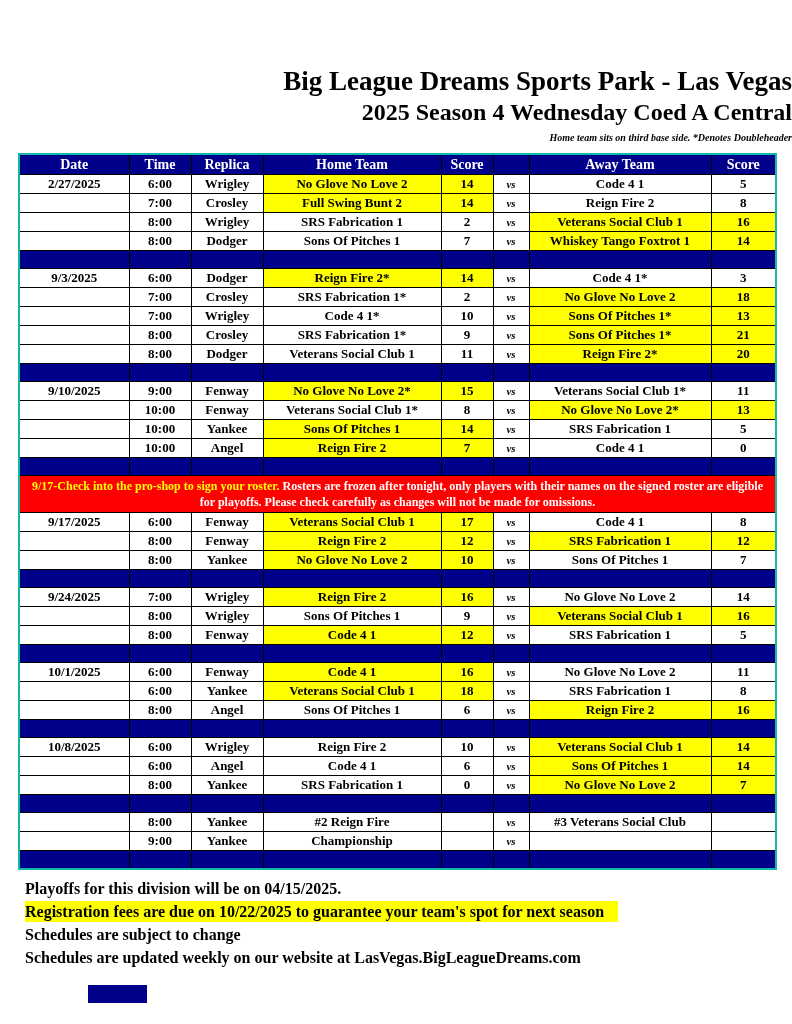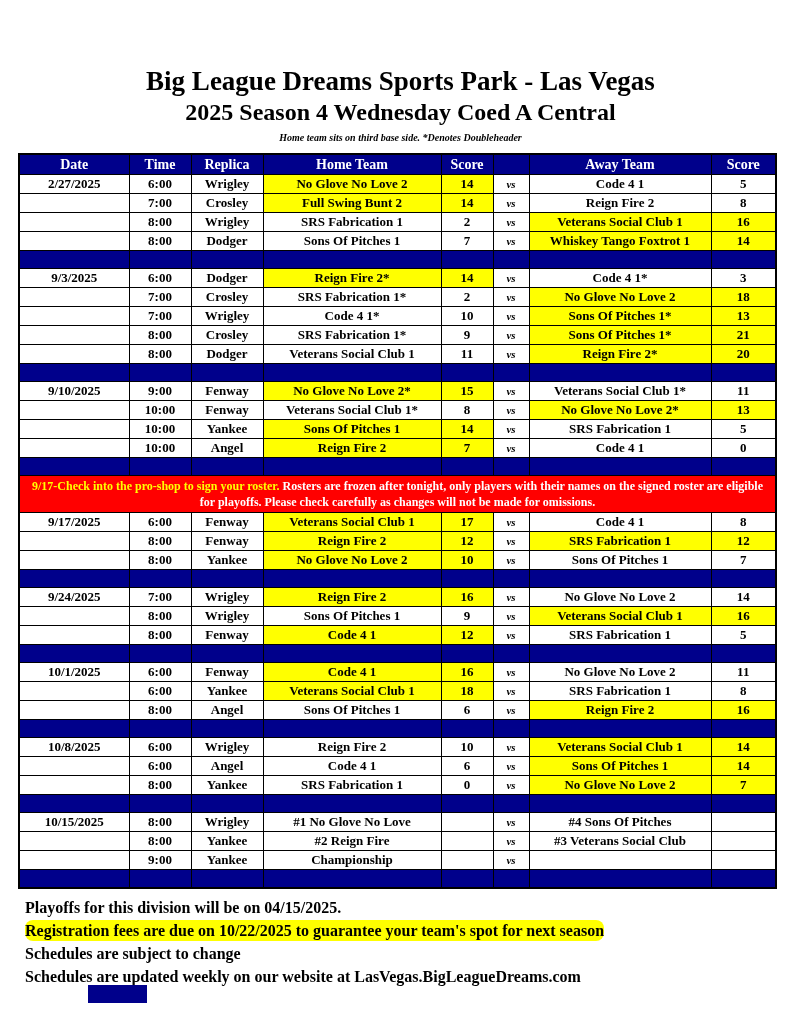"Big League Dreams Sports Park" .header { text-align: center -> right }
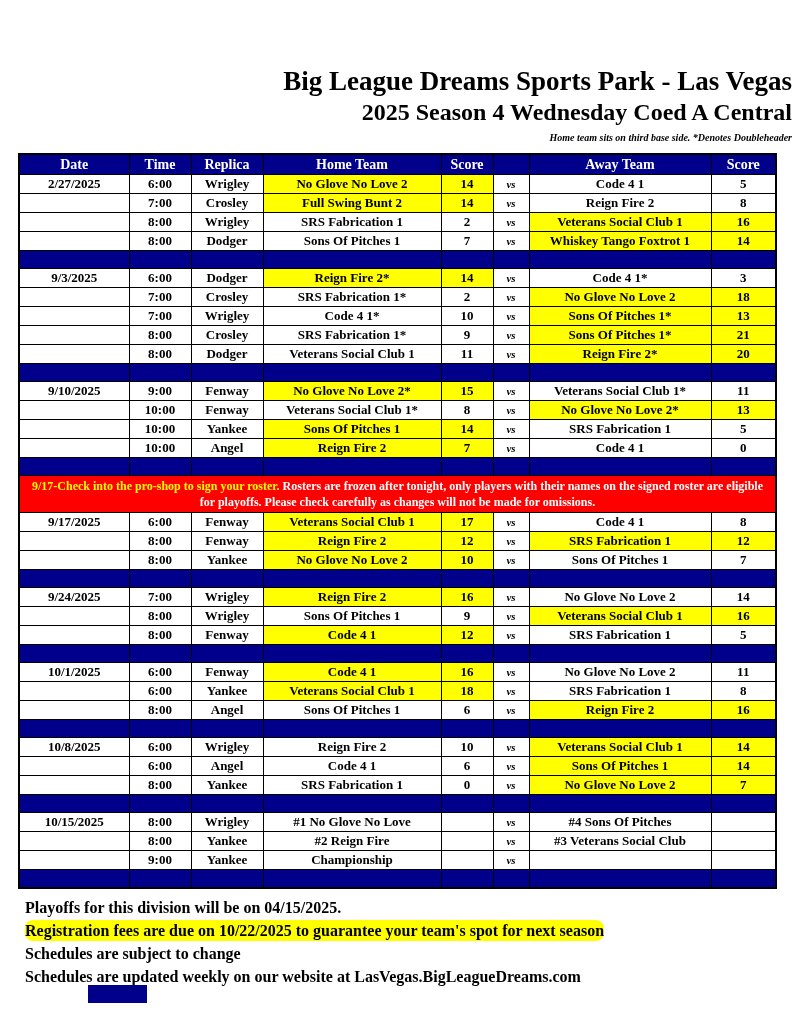"Date" table.sched { border: 2px solid #000000 -> 2px solid #14b8a6 }
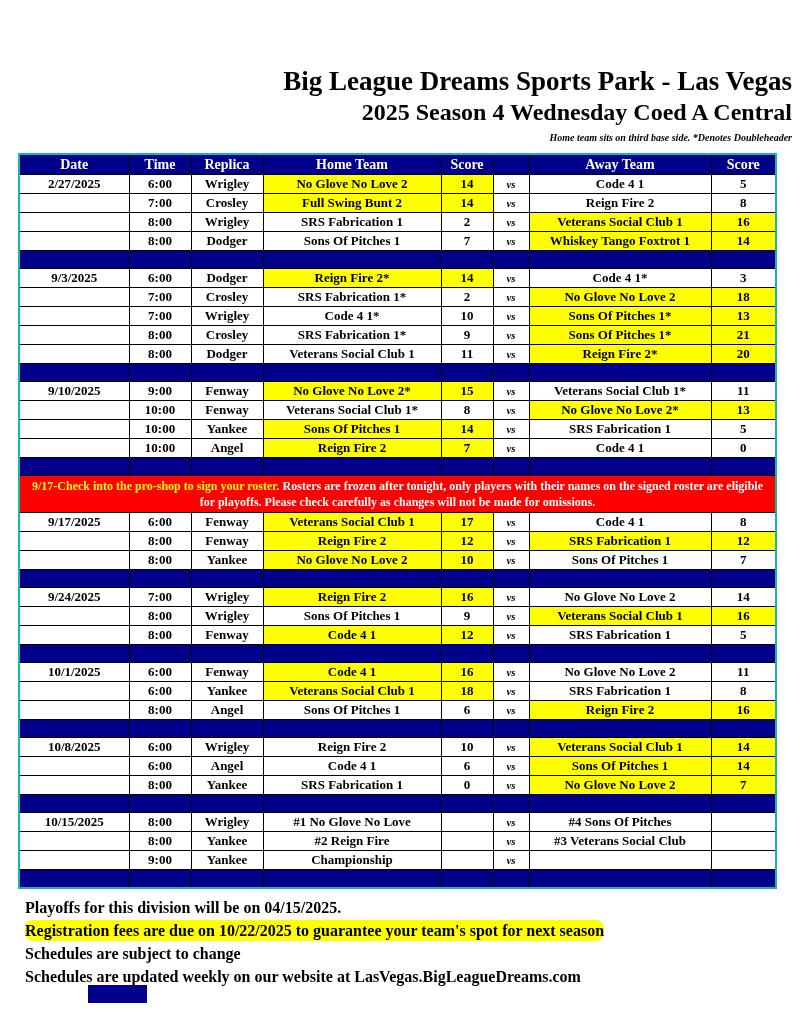"10/15/2025" tr { html: <tr> <td>10/15/2025</td> <td>8:00</td> <td>Wrigley</td> <td>#1 No Glove No Love</td> <td></td> <td>vs</td> <td>#4 Sons Of Pitches</td> <td></td> </tr> -> none }
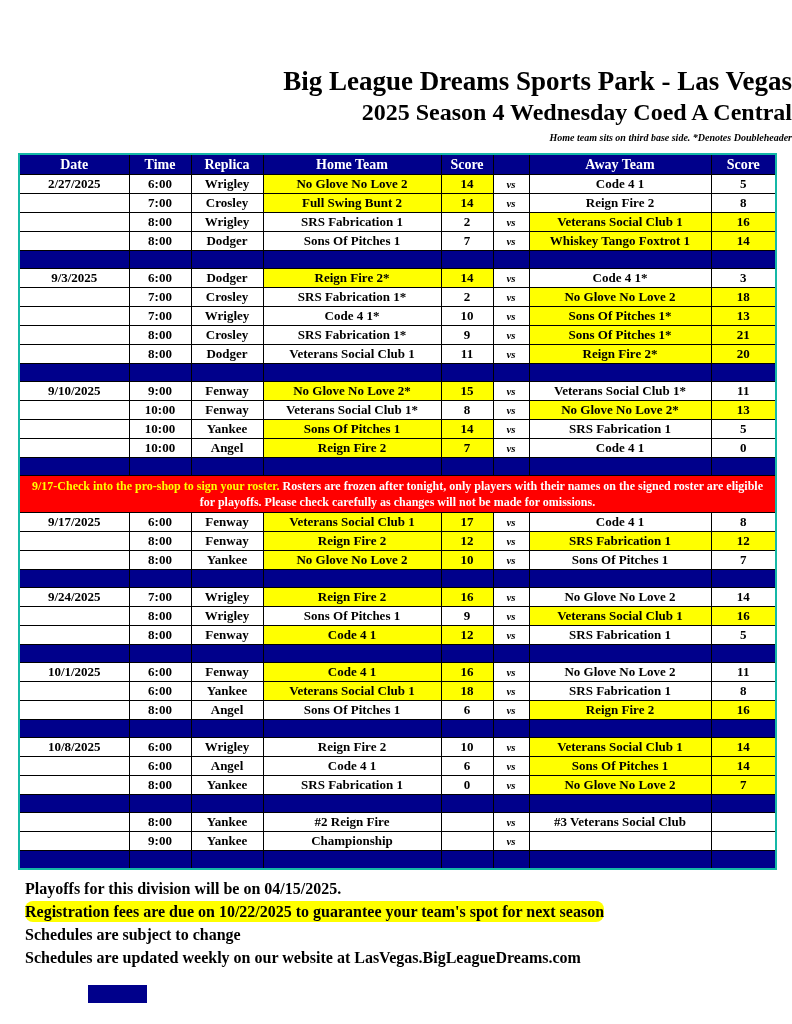"Registration fees are due on" .footer .fline.yellow span { border-radius: 8px -> none; padding-right: 0 -> 14px }
